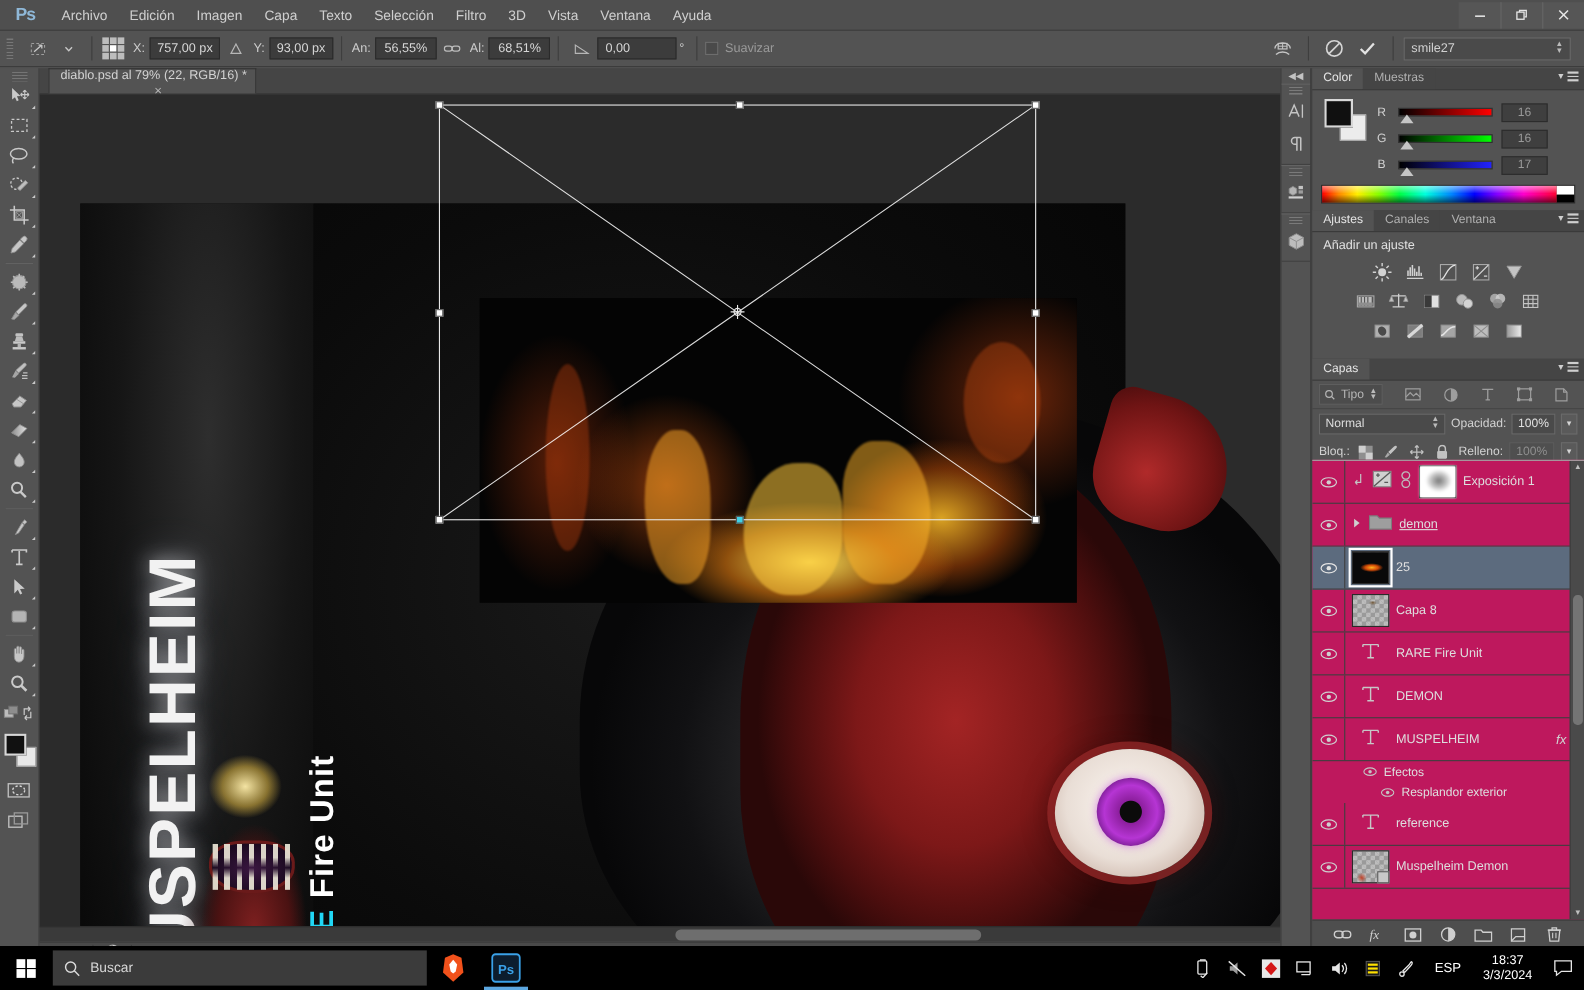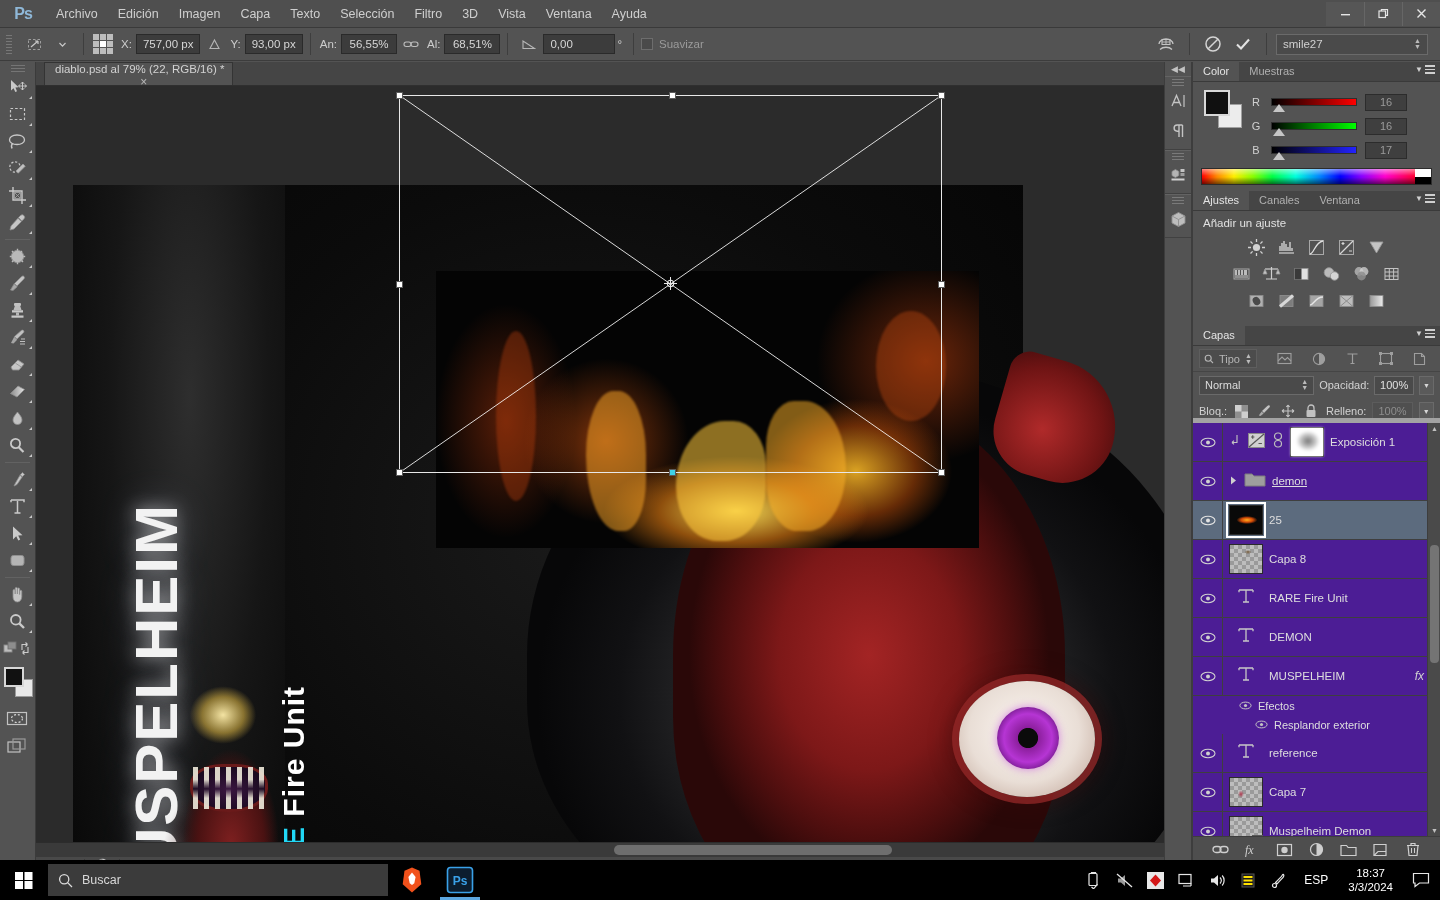"Exposición 1" .lp-list { background: #4c1d95 -> #be185d; border-top: 5px solid #a3a3a3 -> 1px solid #a3a3a3 }
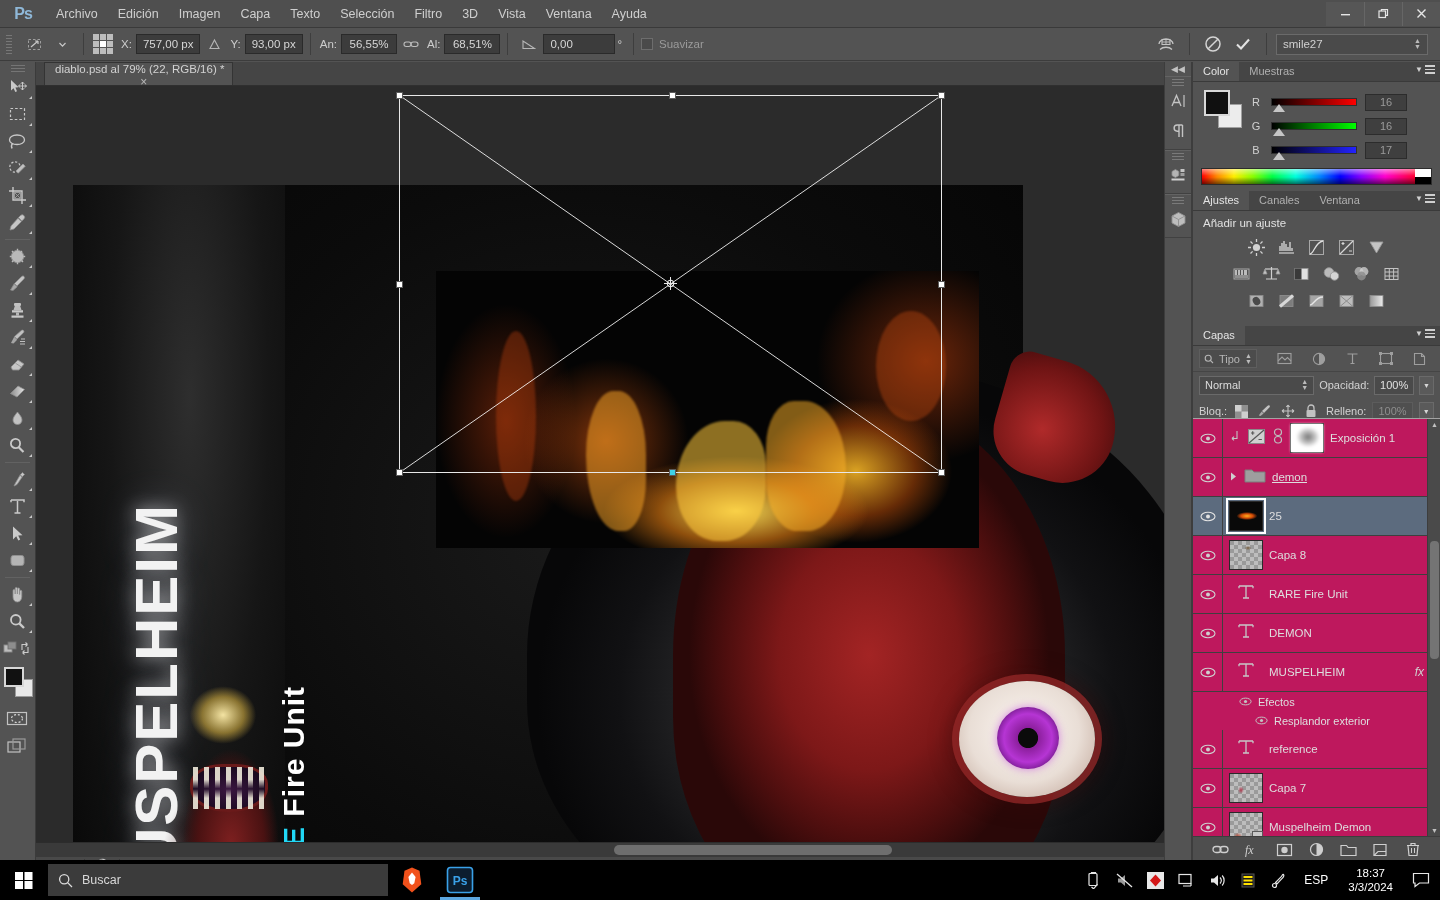"Capa 7" div.layer-row { html: <div> <div> <svg> <ellipse></ellipse> <circle></circle> </svg> </div> <div> <span> <span></span> </span> <span>Capa 7</span> </div> </div> -> none }
